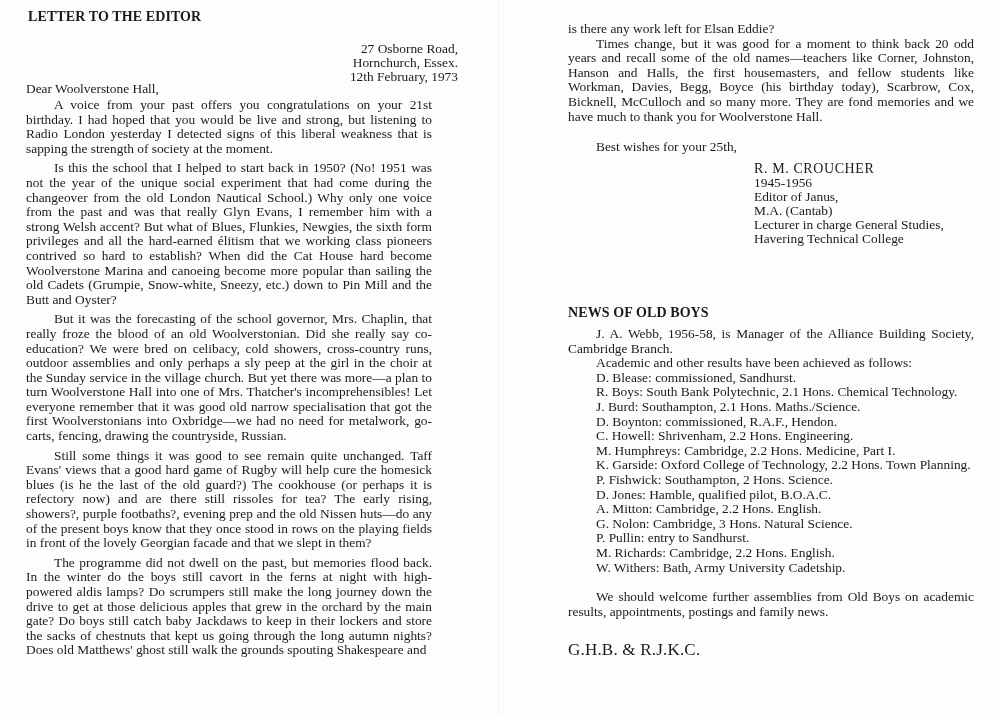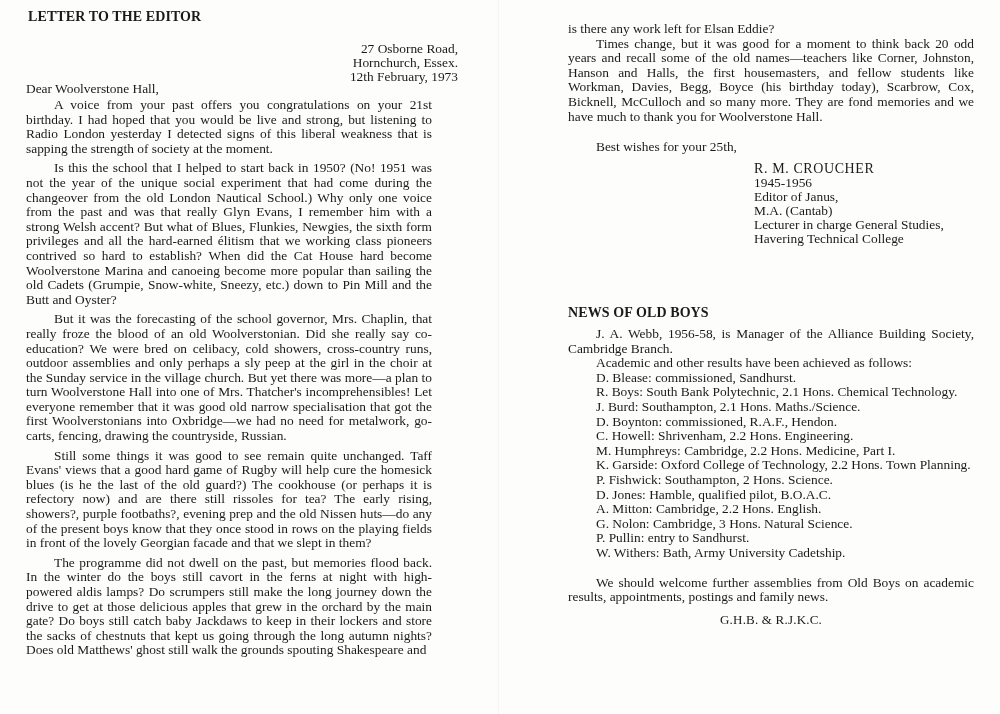"M. Richards: Cambridge, 2.2 Hons." div.item { html: none -> <div>M. Richards: Cambridge, 2.2 Hons. English.</div> }
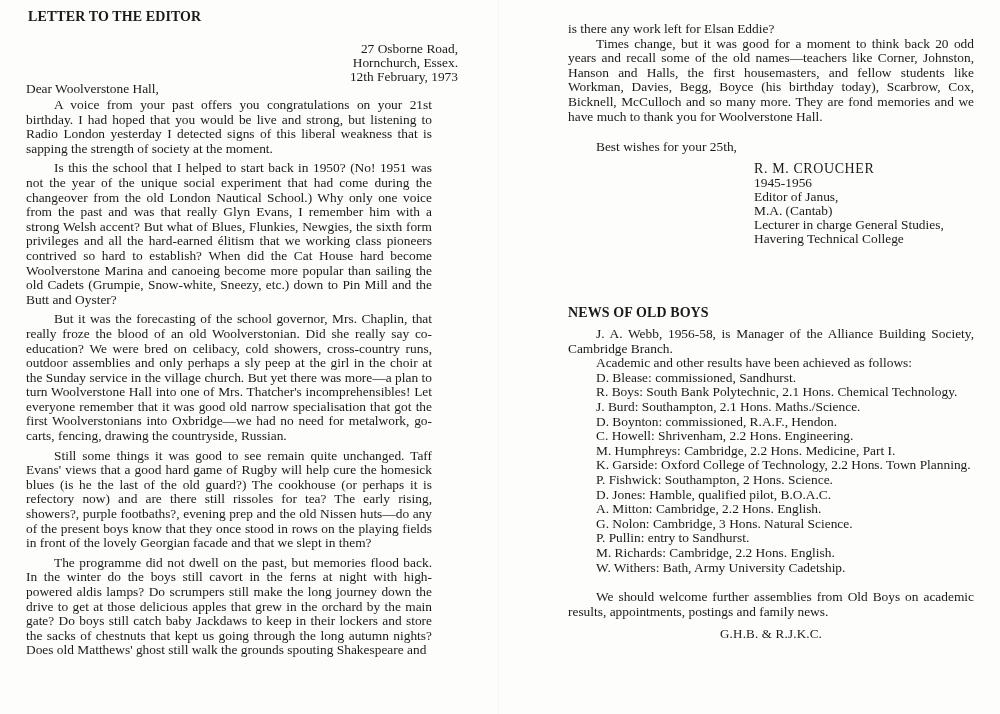"G.H.B. & R.J.K.C." .initials { font-size: 13px -> 17px; margin-top: 8px -> 24px; text-align: center -> left }
